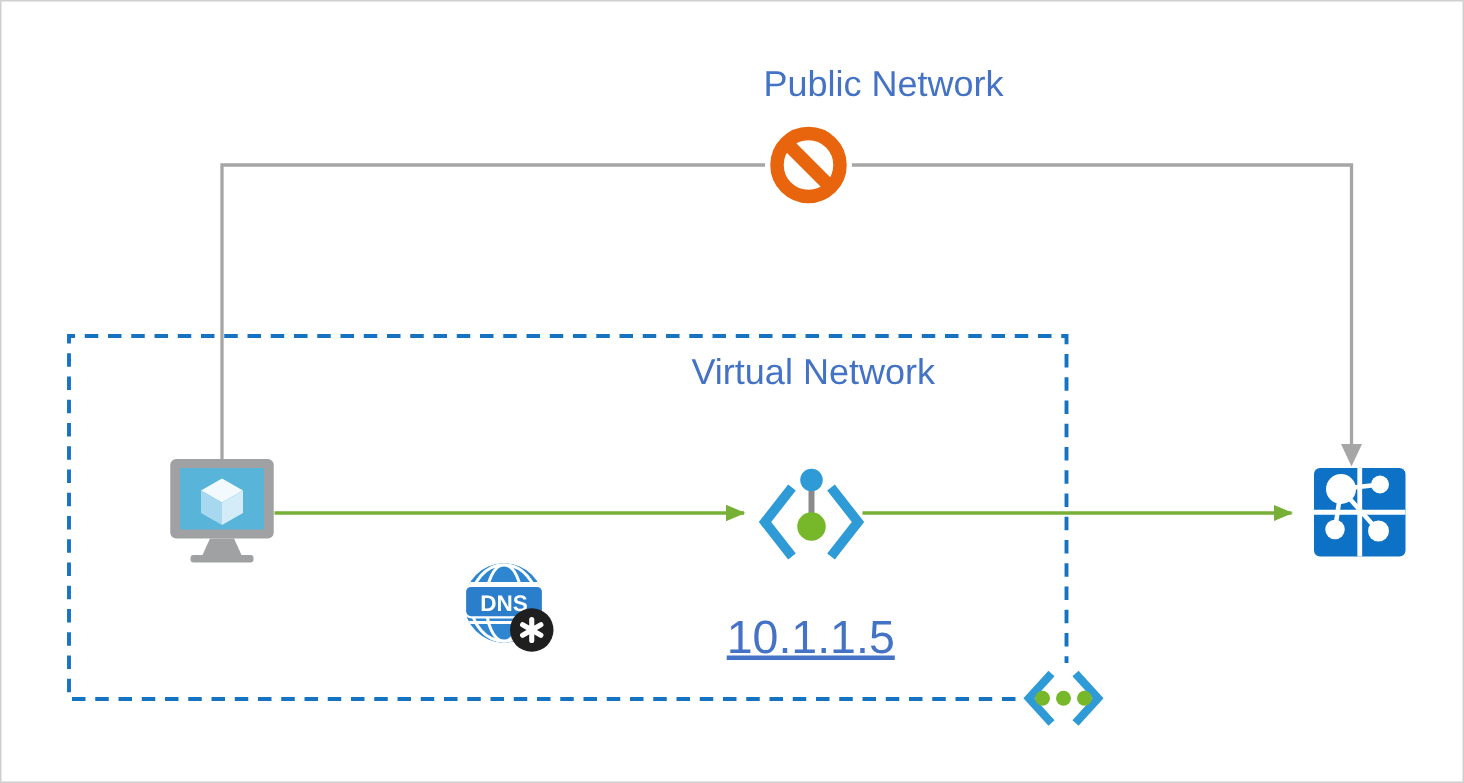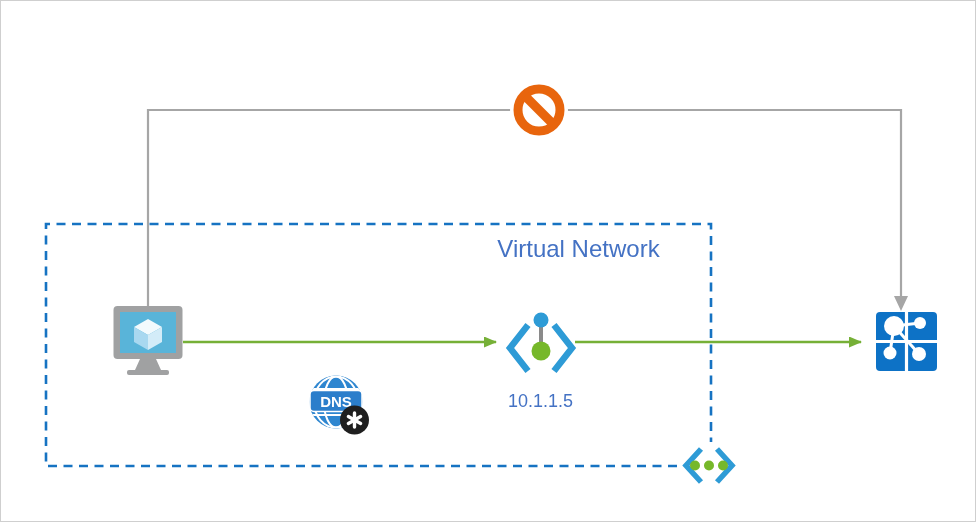"Public Network" div.lbl { html: none -> <div>Public Network</div> }
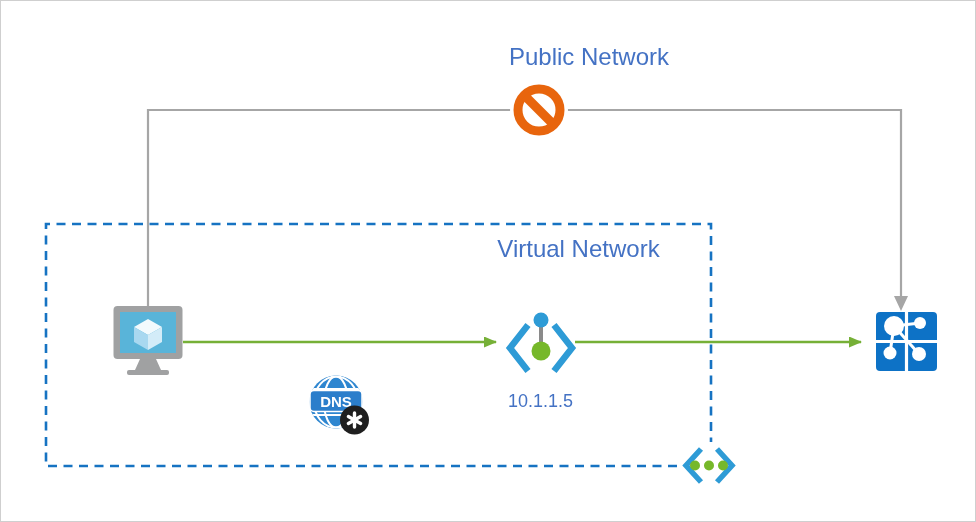"Virtual Network" .lbl-right { text-align: center -> left }
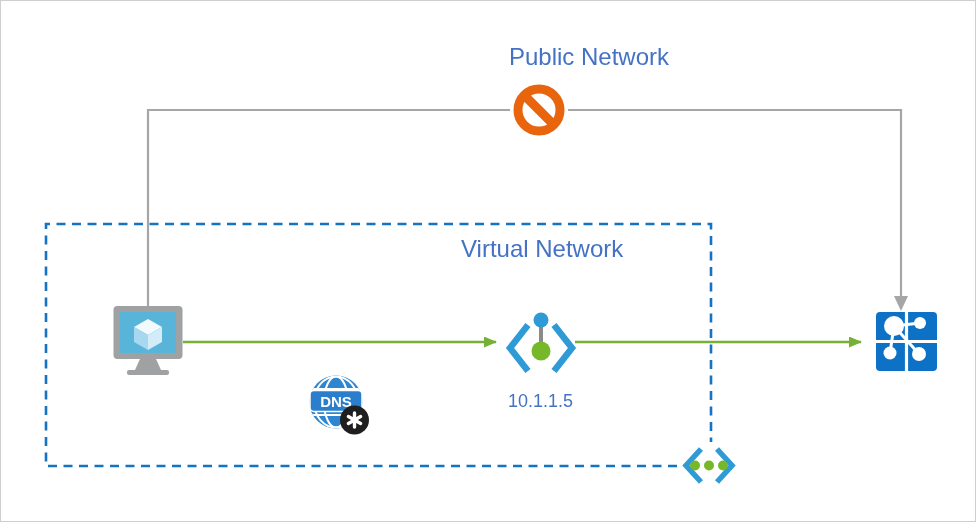"10.1.1.5" div.lbl { font-size: 18px -> 31px; text-decoration: none -> underline; top: 391px -> 407px }
